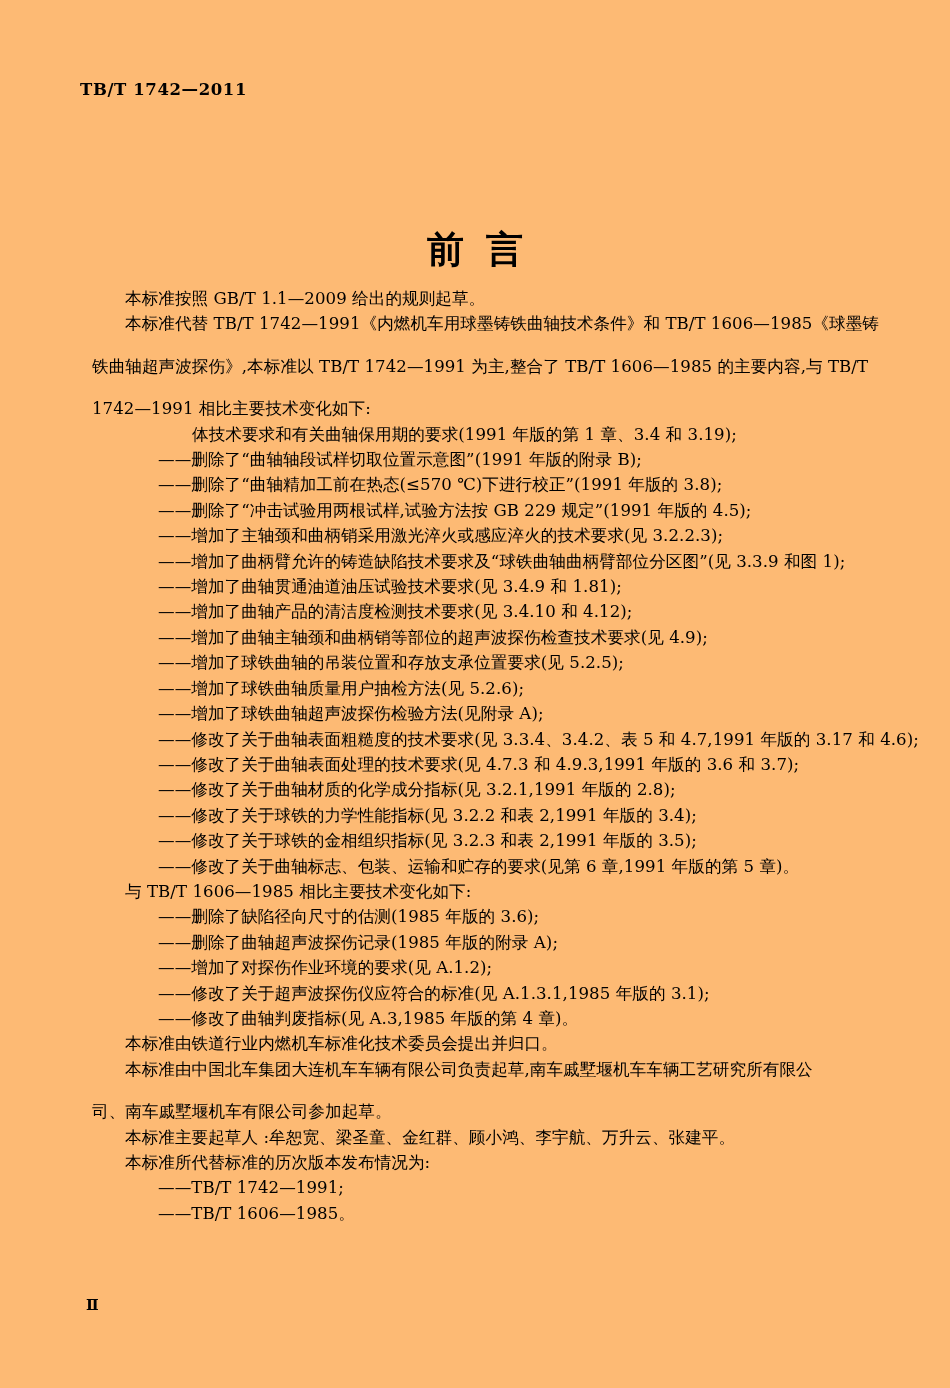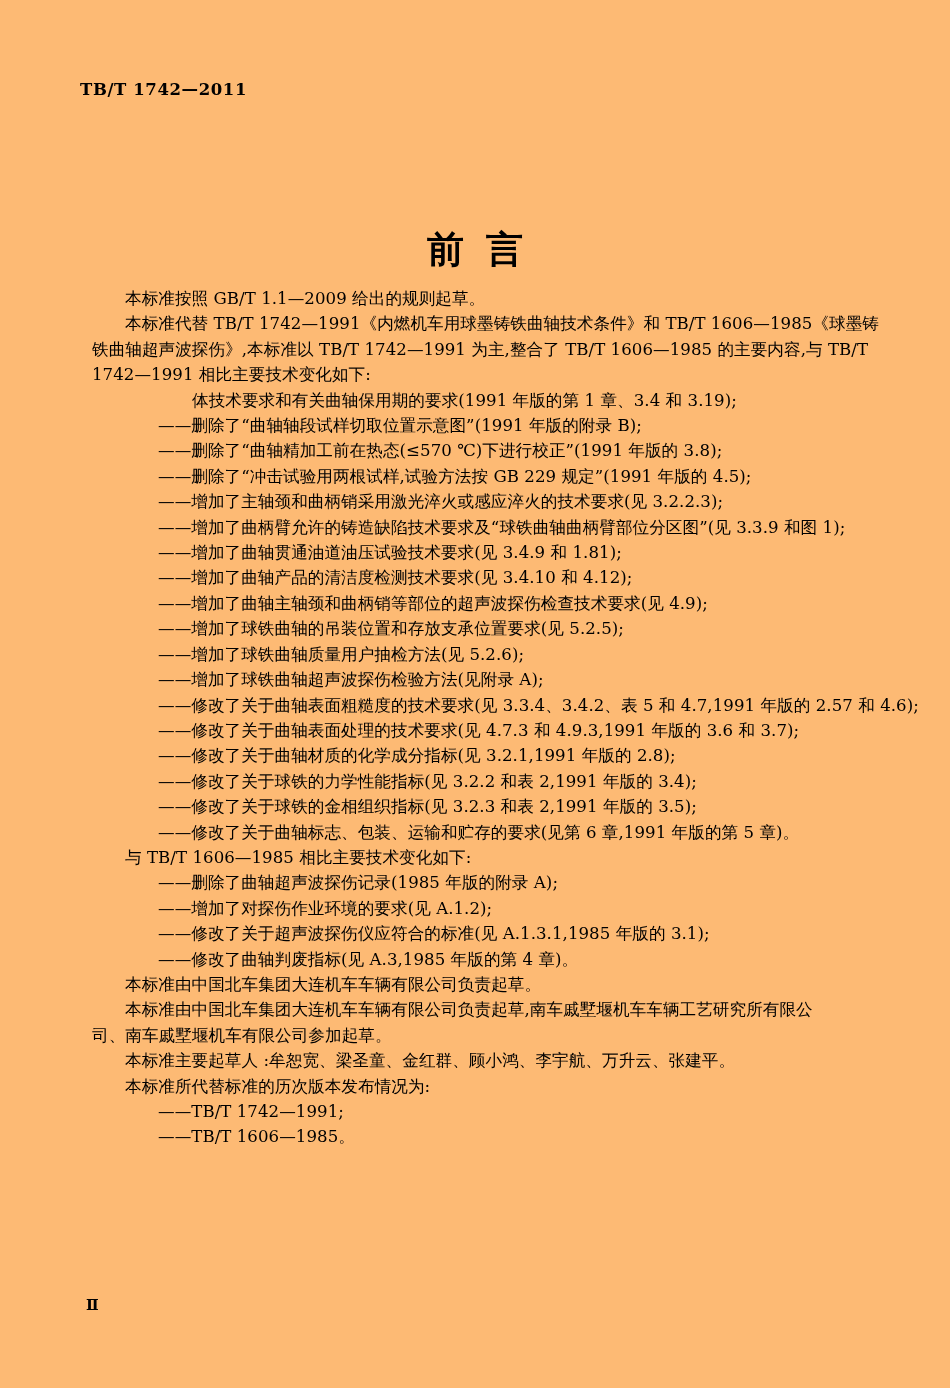"铁曲轴超声波探伤》,本标准以 TB/T 1742—1991 为主,整合了" .ind-0 { margin-top: none -> 17px }
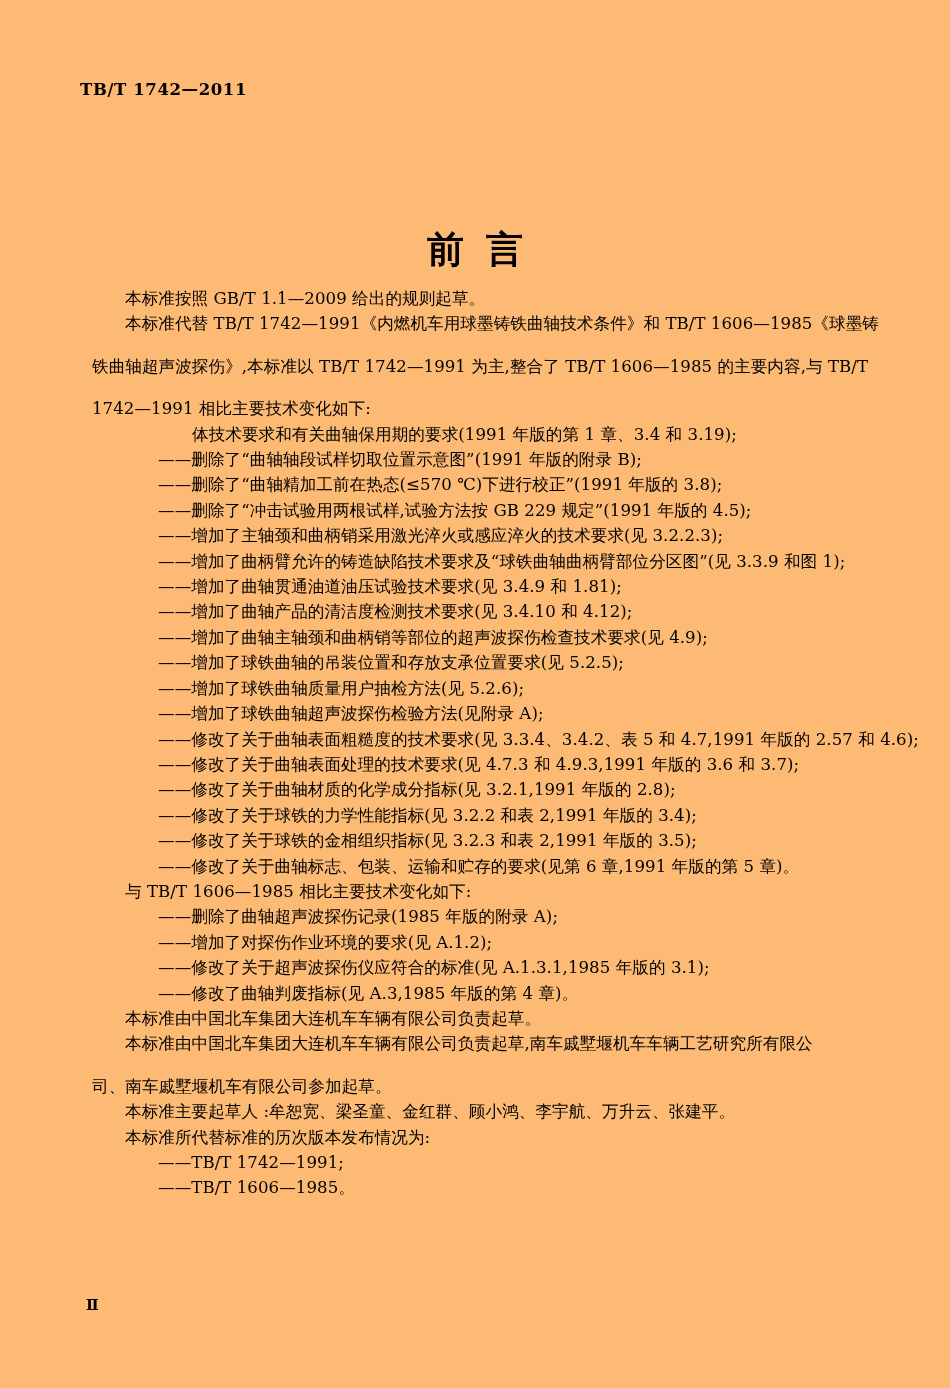"——修改了关于曲轴表面粗糙度的技术要求(见 3.3.4、3.4.2、表 5 和" div.line { text: 2.57 -> 3.17 }
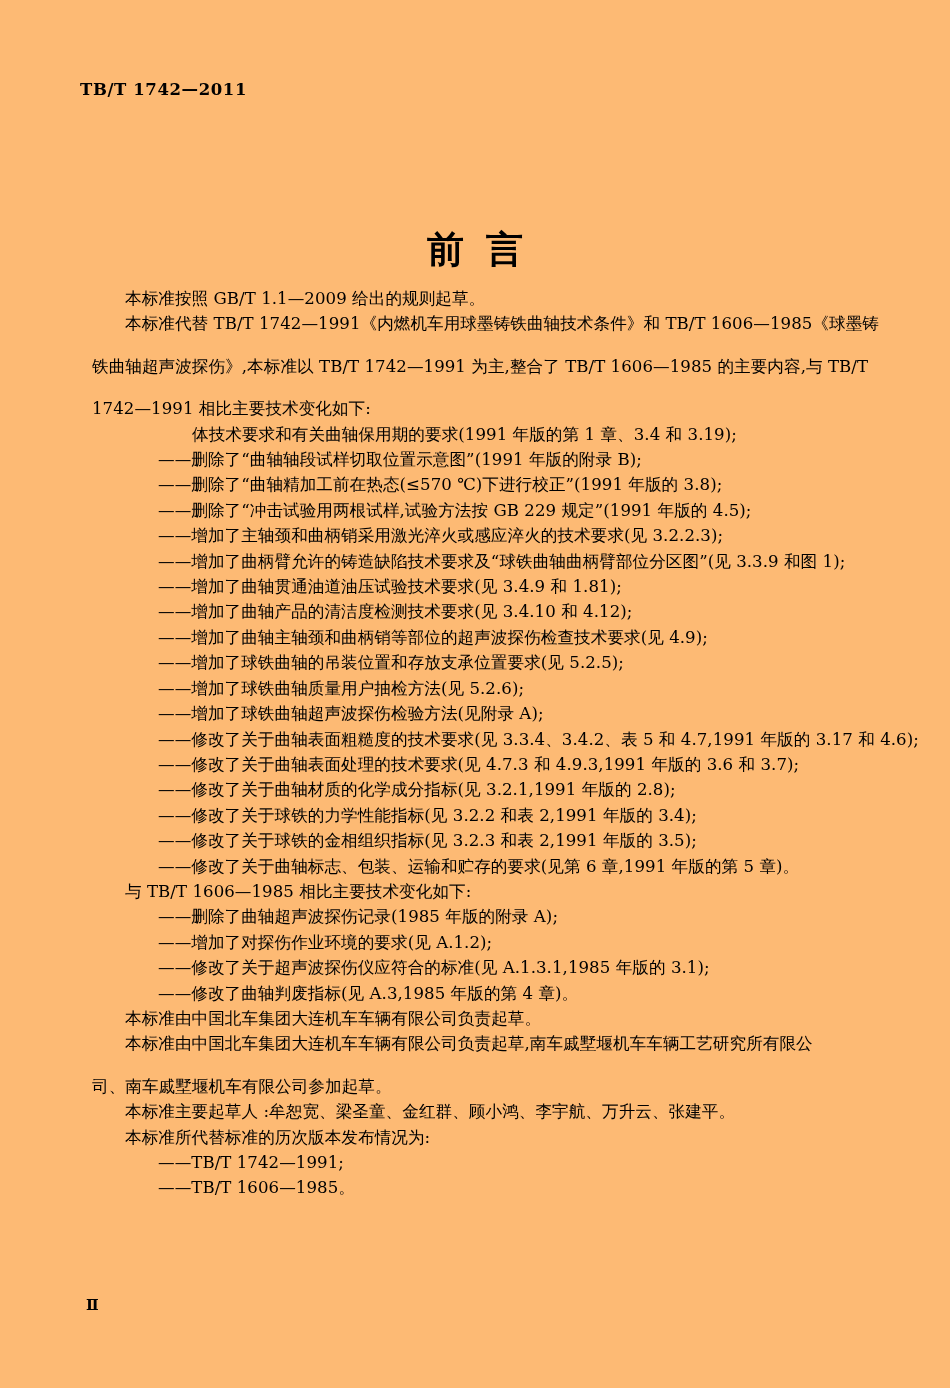"——删除了缺陷径向尺寸的估测(1985 年版的 3.6);" div.line { html: none -> <div>——删除了缺陷径向尺寸的估测(1985 年版的 3.6);</div> }
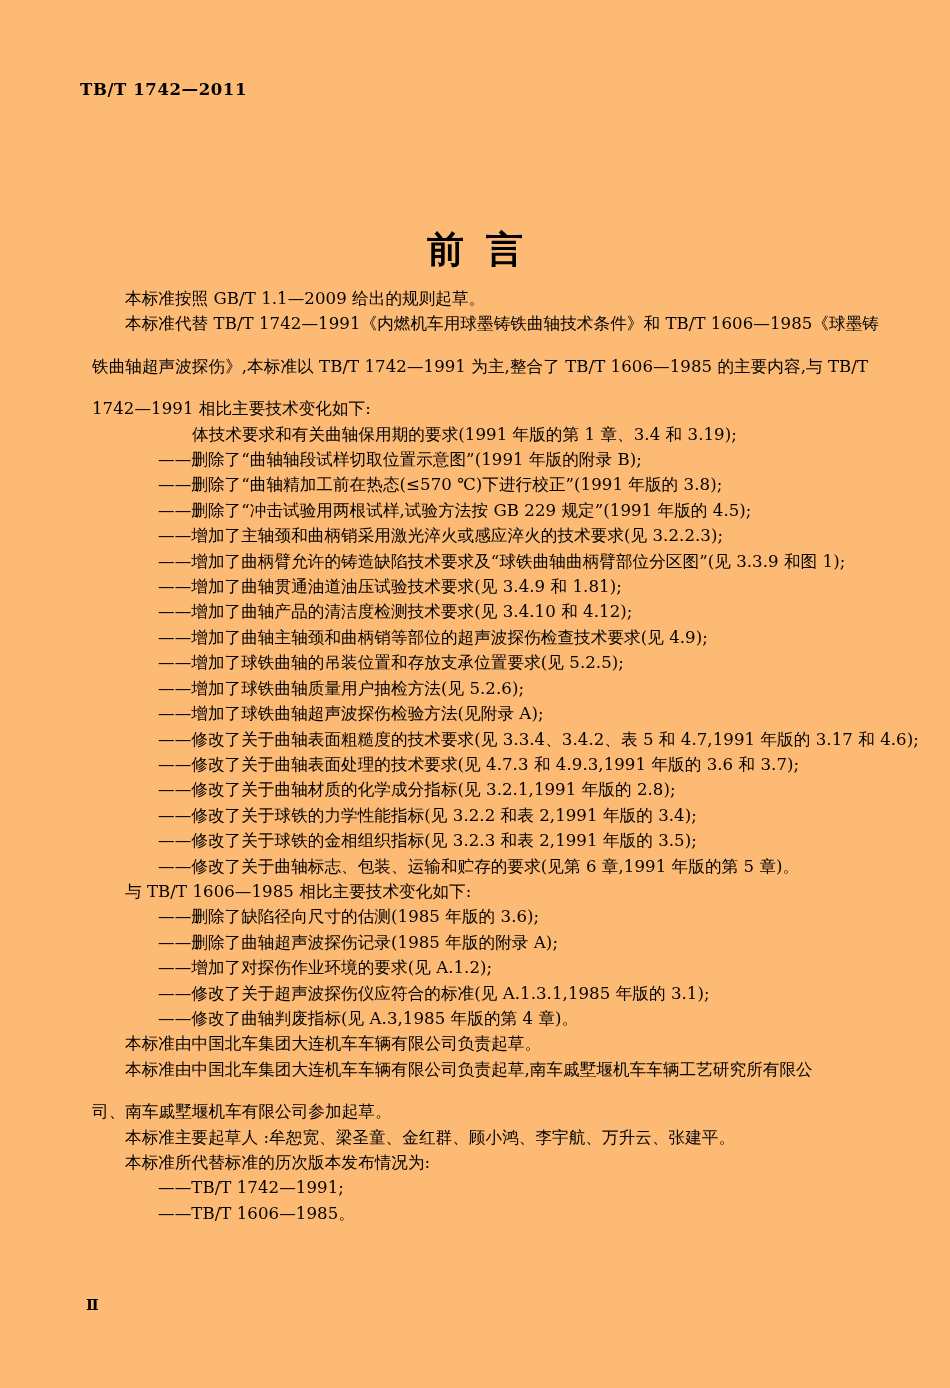"本标准由中国北车集团大连机车车辆有限公司负责起草。" div.line { text: 中国北车集团大连机车车辆有限公司负责起草 -> 铁道行业内燃机车标准化技术委员会提出并归口 }
